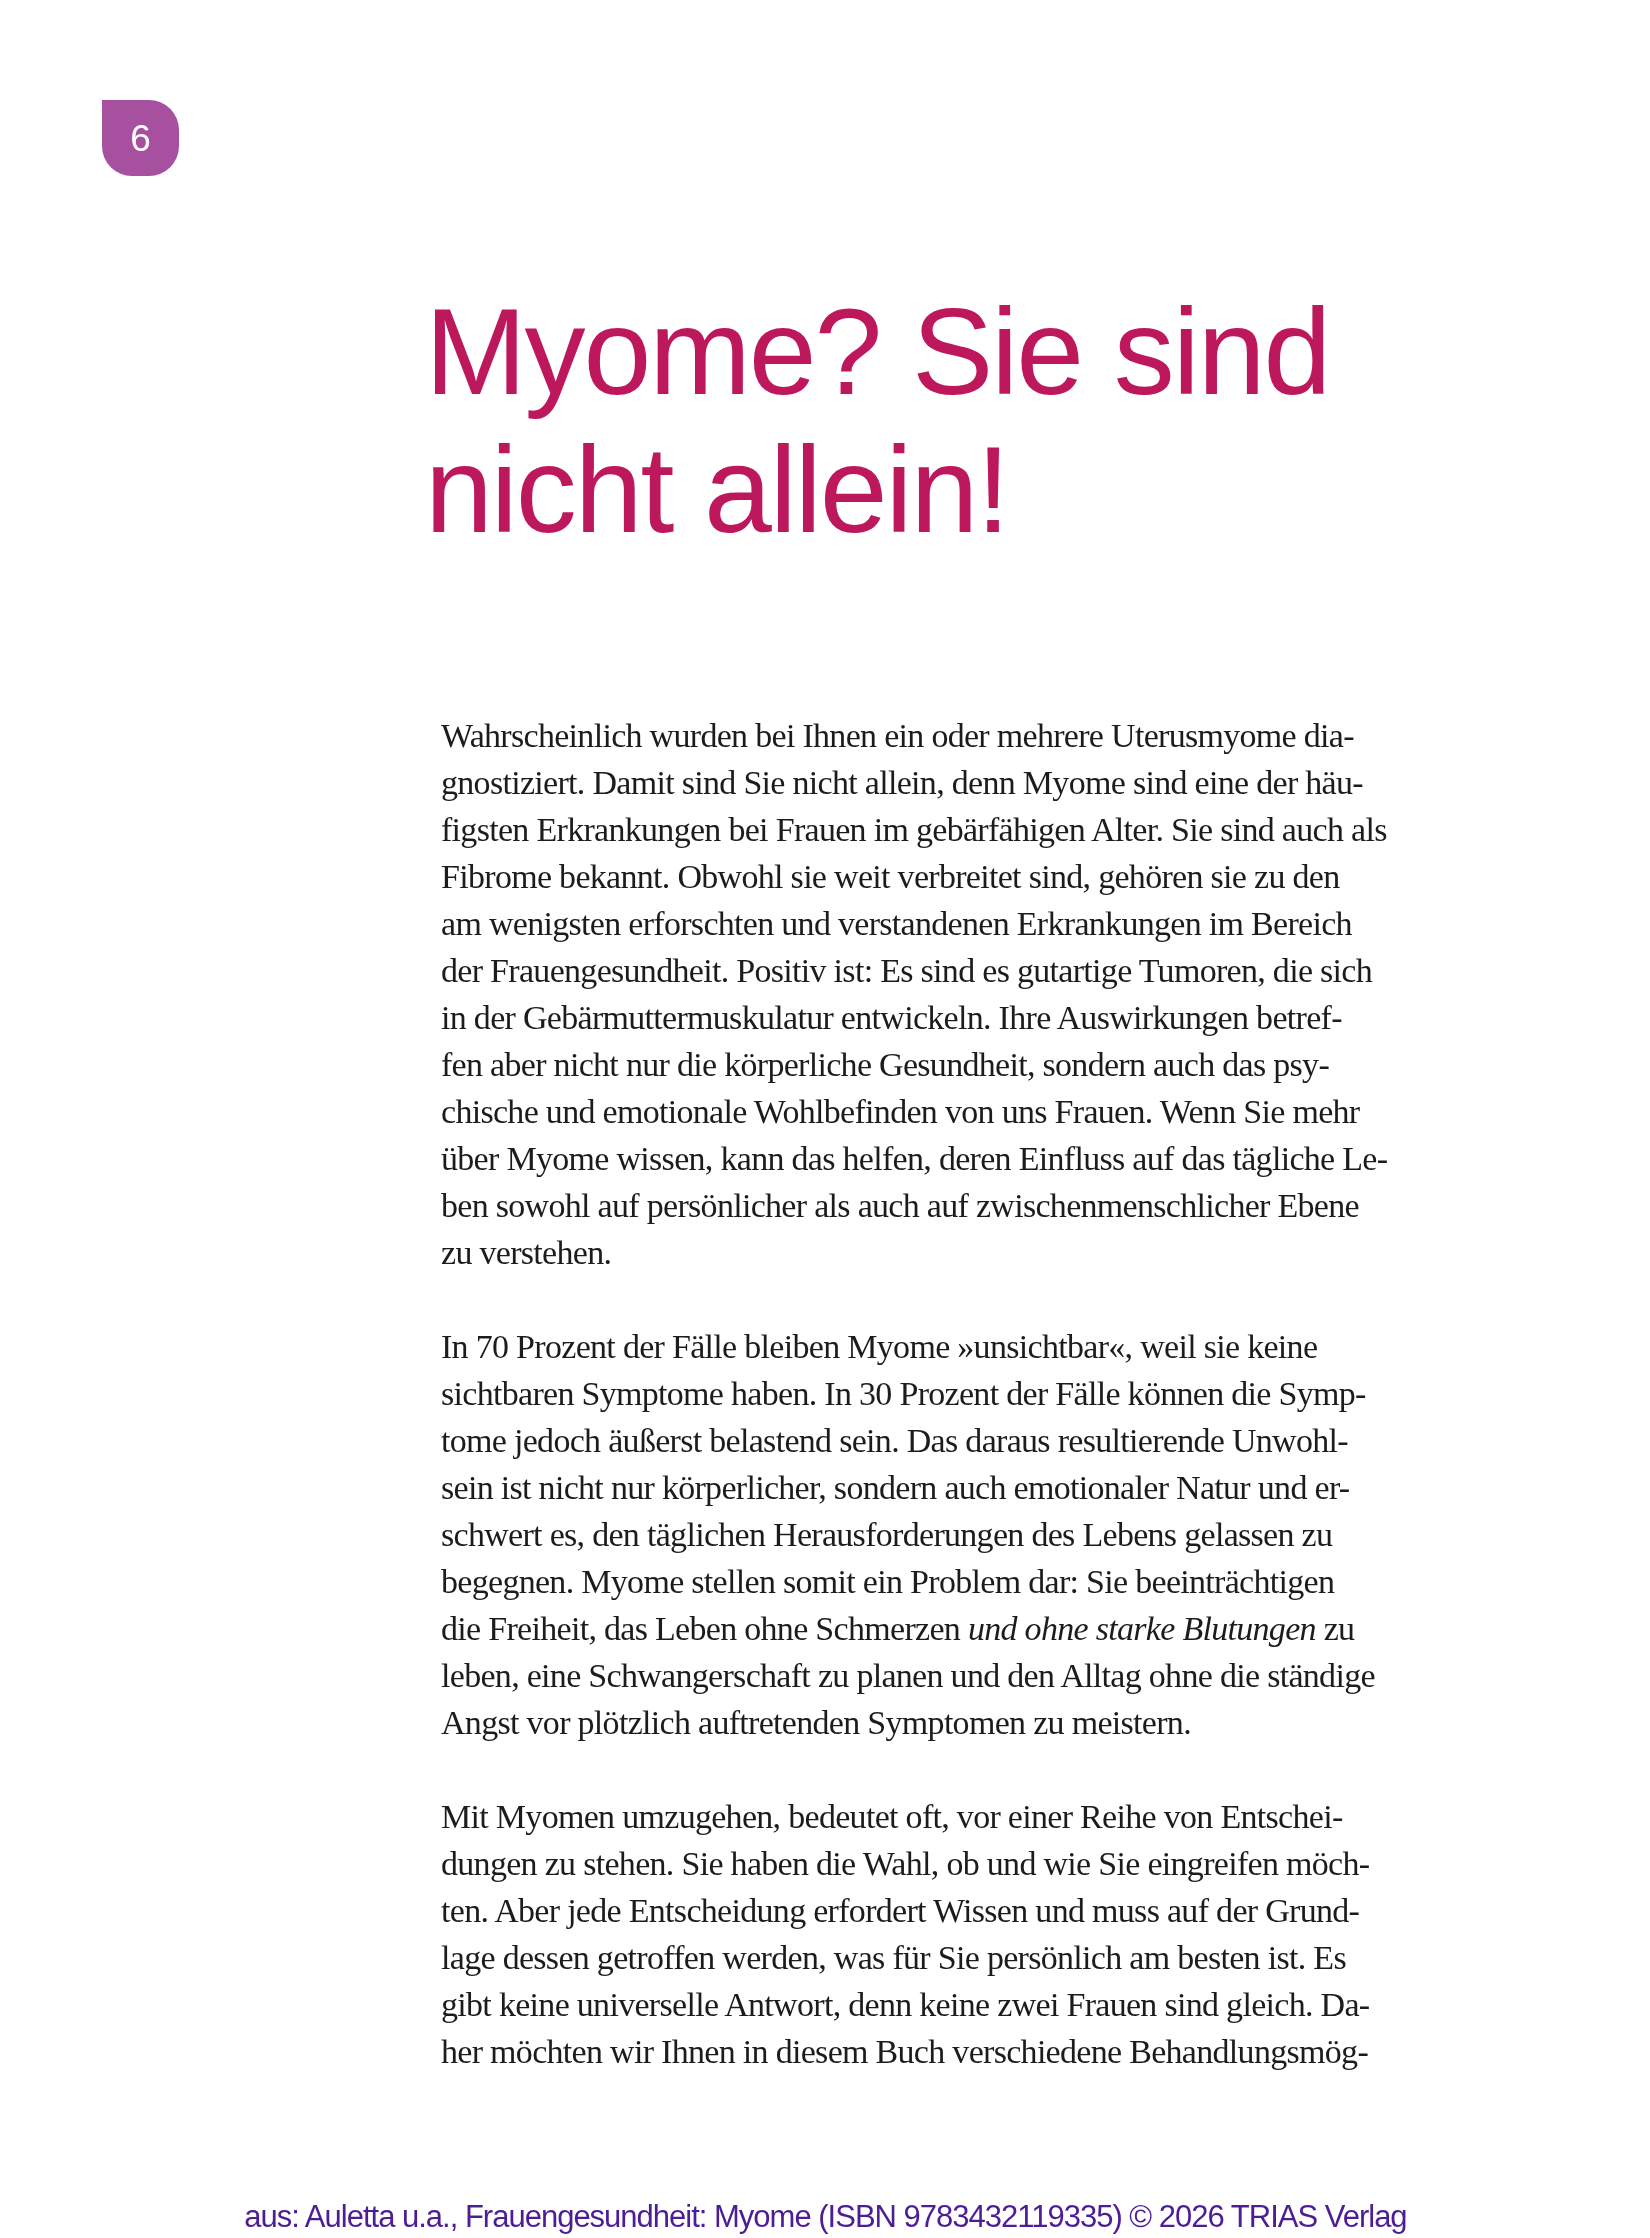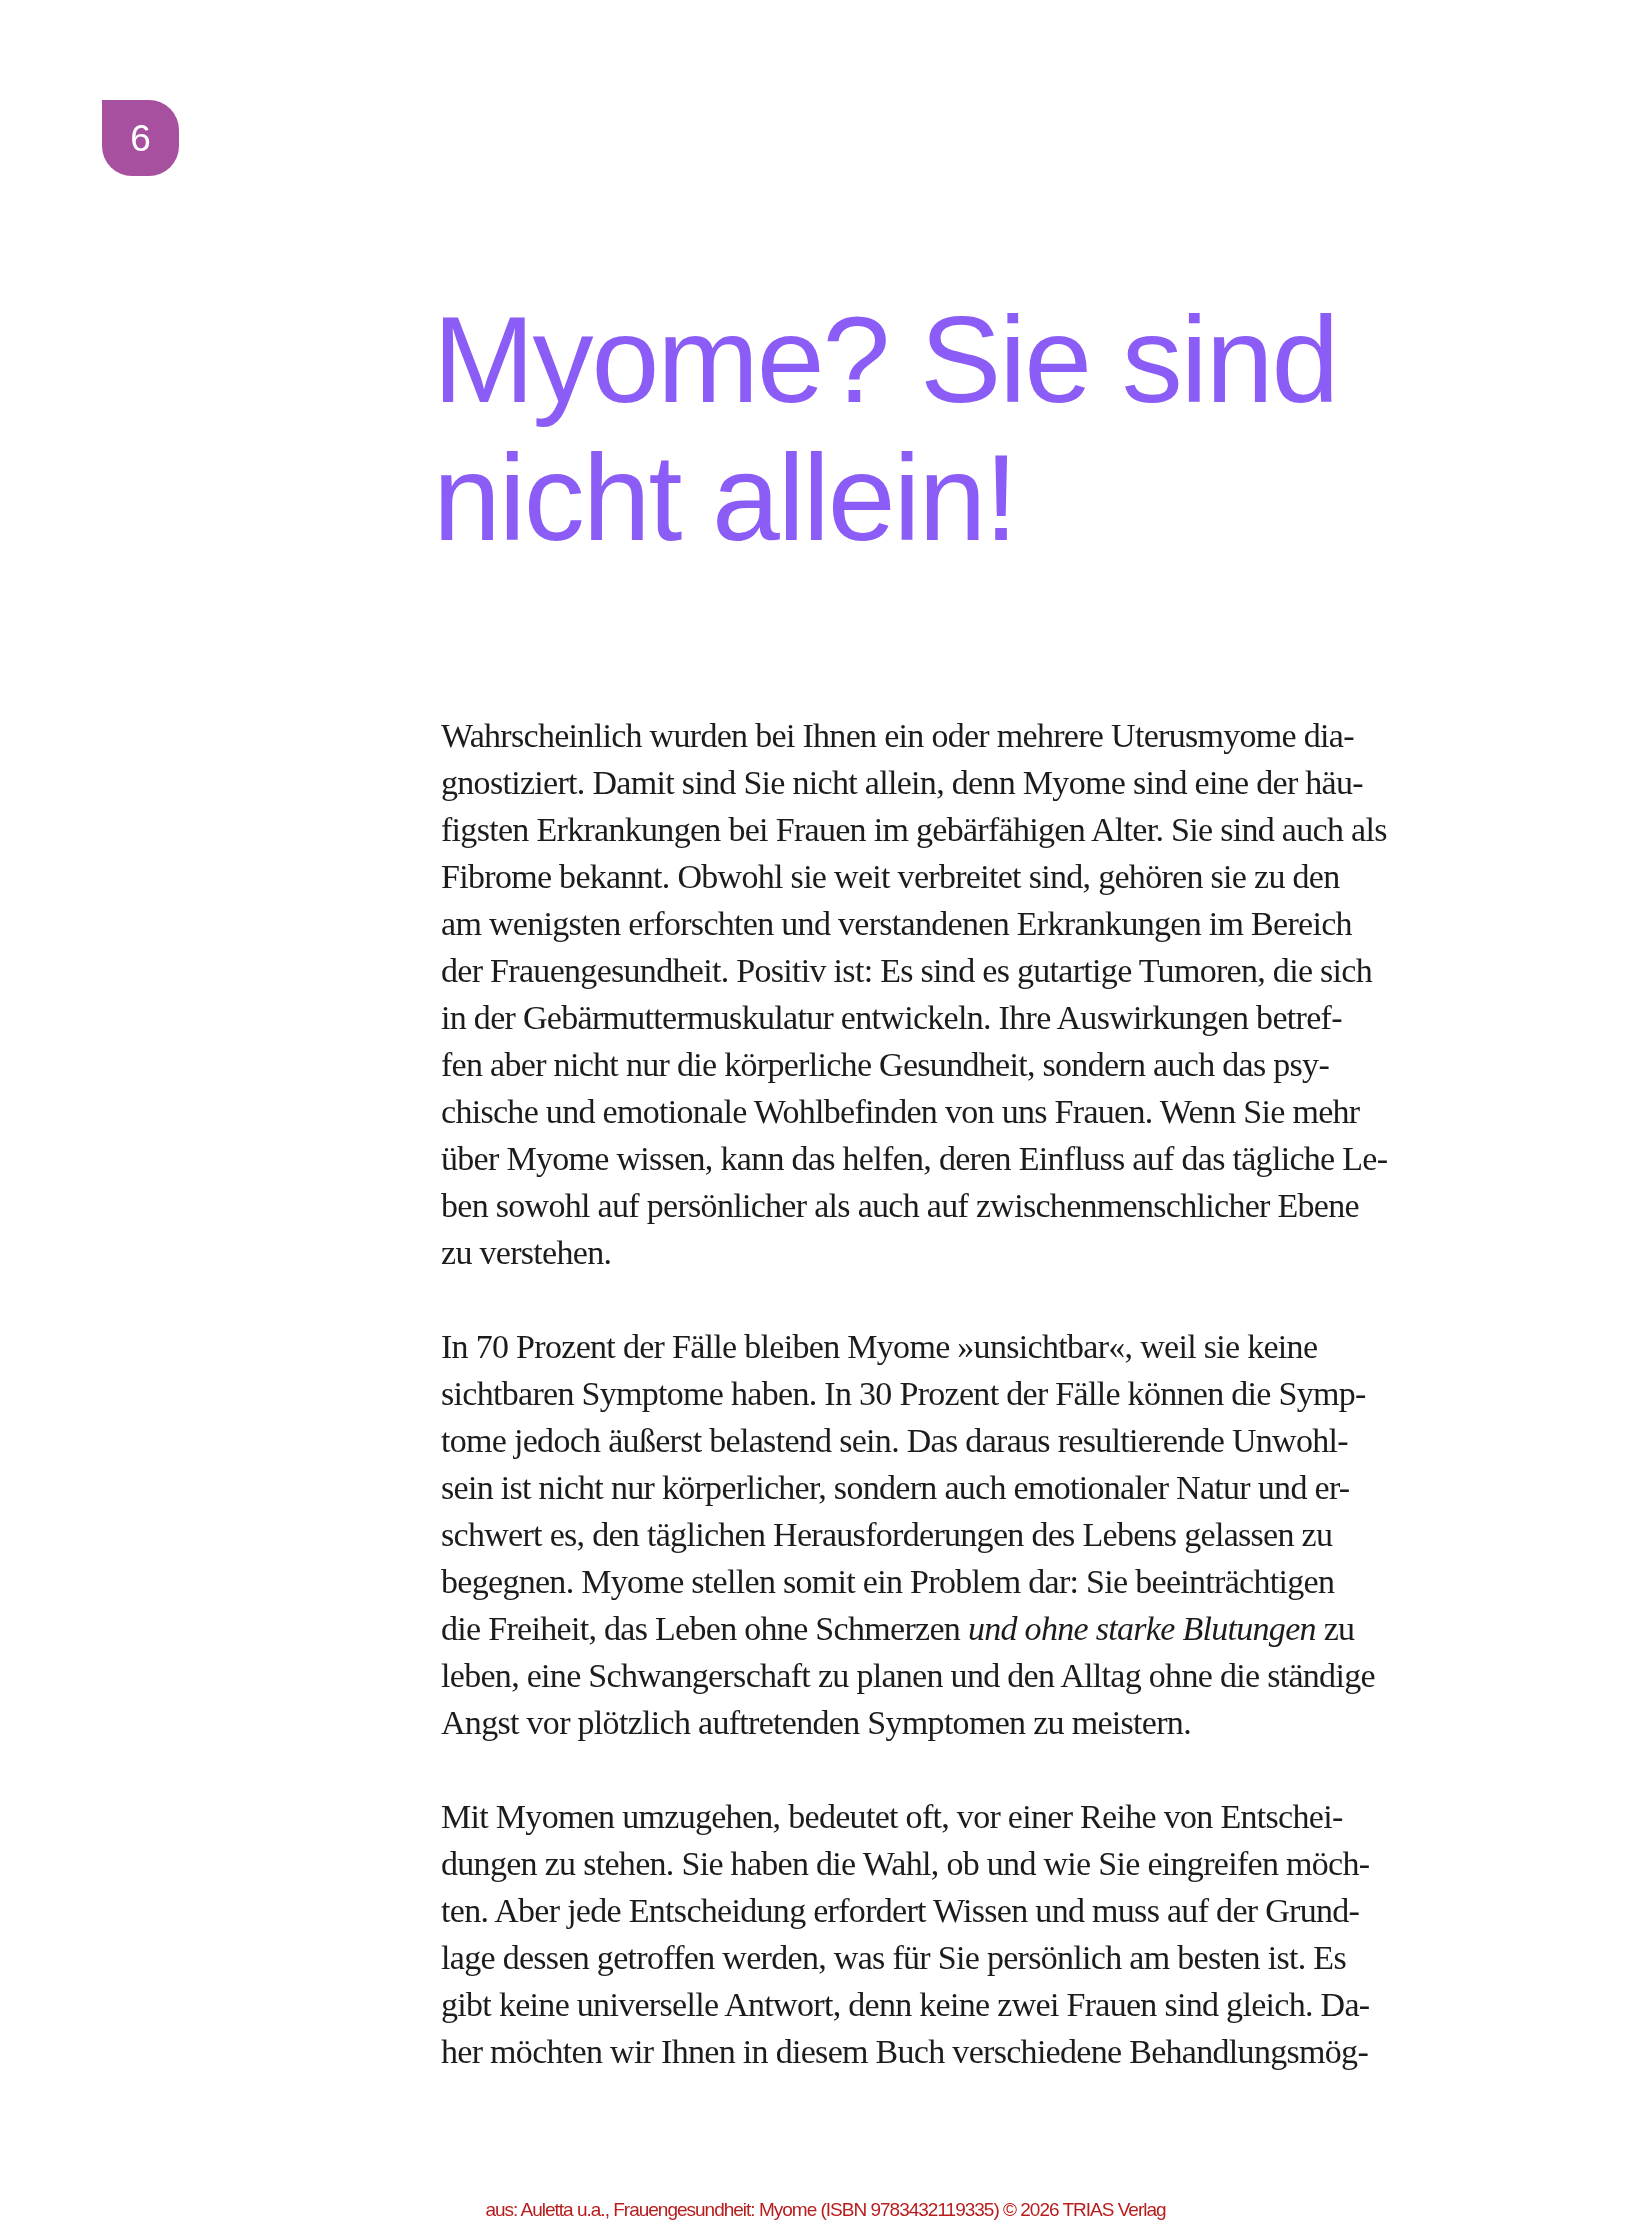"Myome? Sie sind" .title { color: #8b5cf6 -> #be185d; margin: 12px -> 4px }
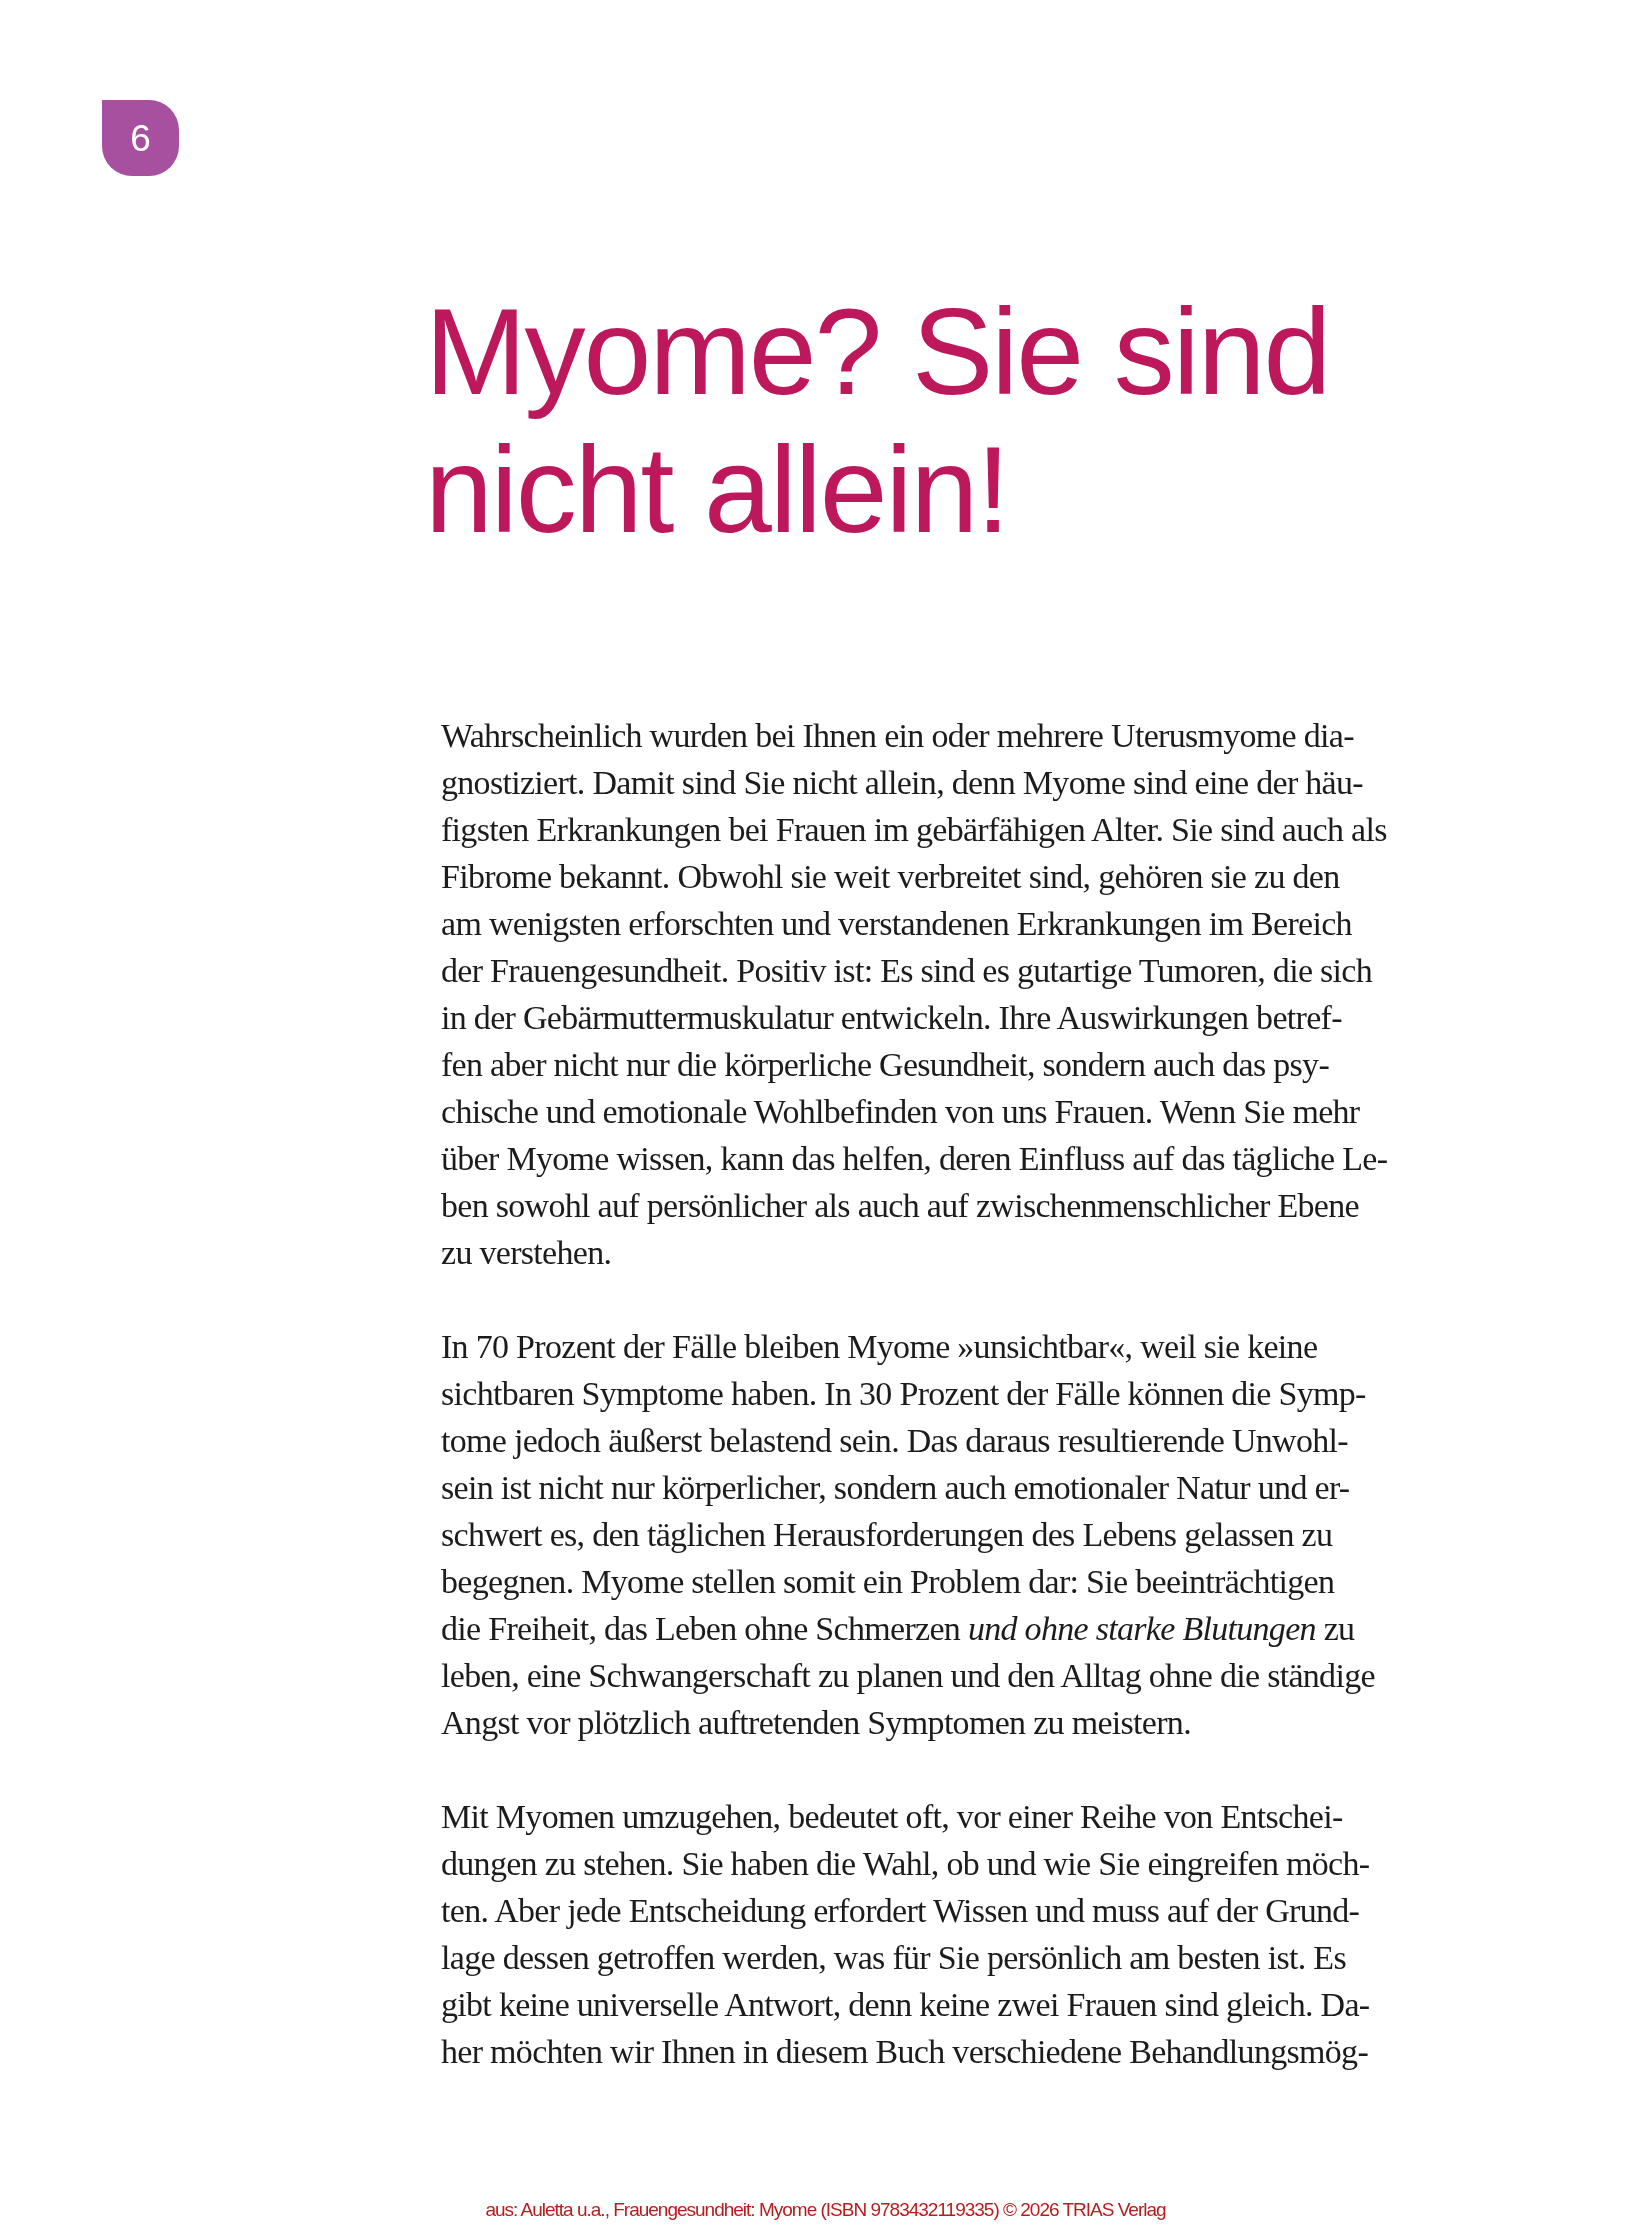"aus: Auletta u.a., Frauengesundheit:" .footer { color: #b91c1c -> #4c1d95; font-size: 19px -> 31px }
